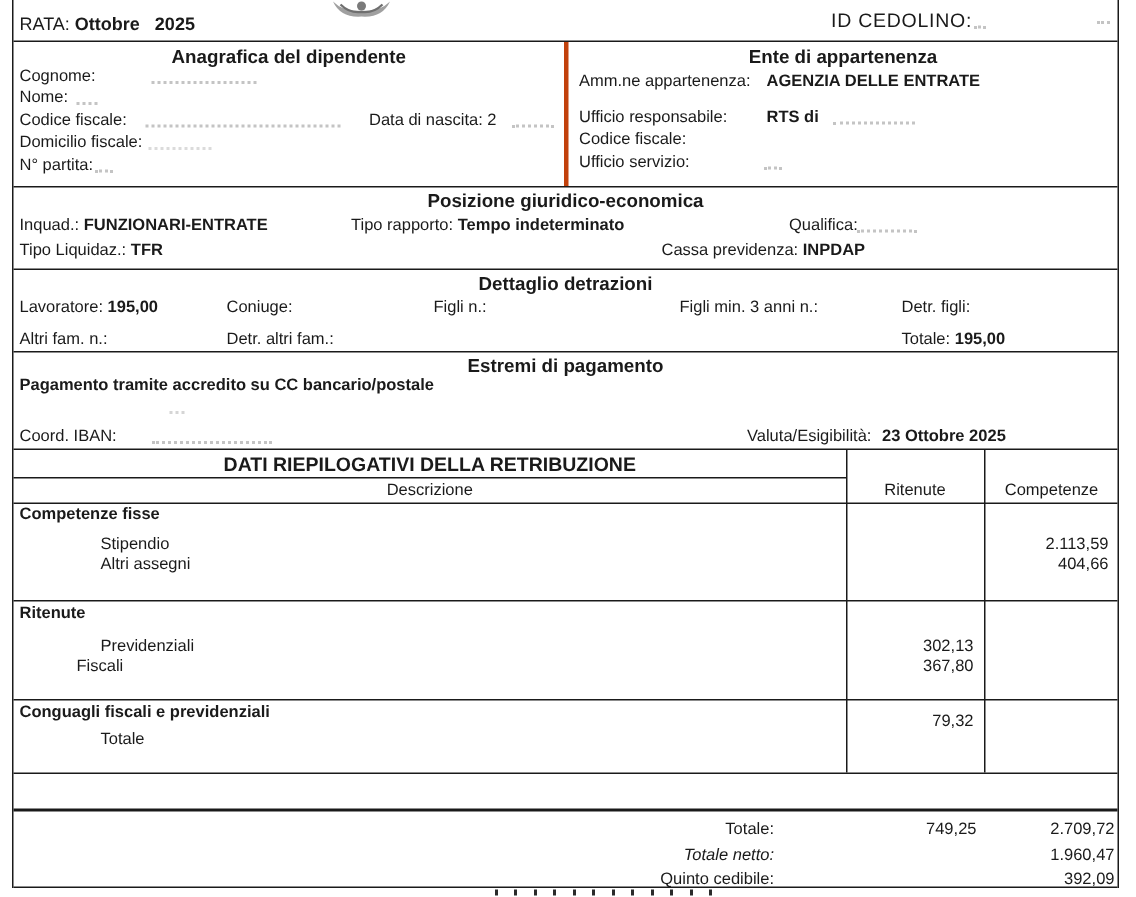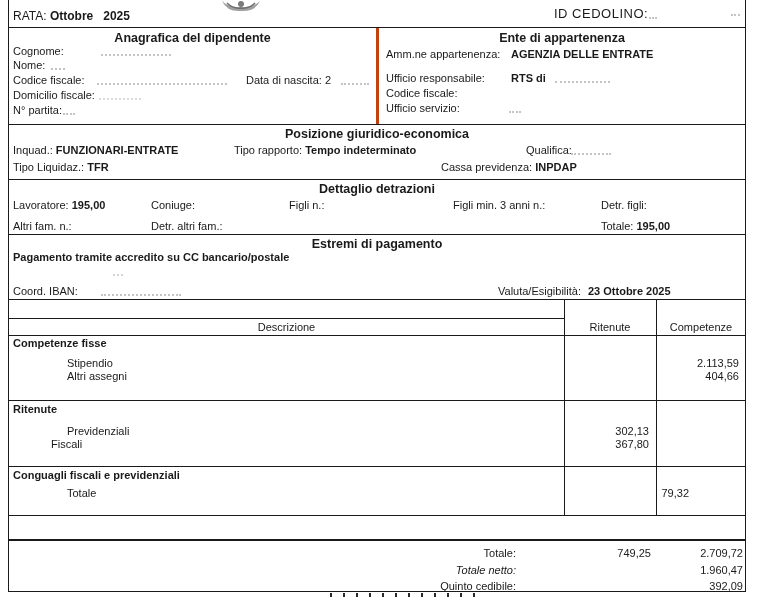"DATI RIEPILOGATIVI DELLA RETRIBUZIONE" div.tbl-title { html: none -> <div>DATI RIEPILOGATIVI DELLA RETRIBUZIONE</div> }
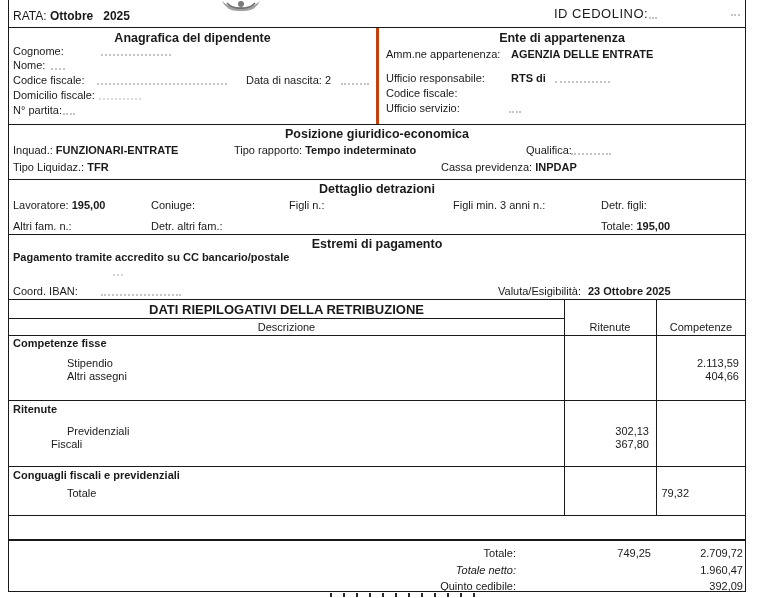"79,32" div.num { margin-left: 40px -> none; top: 187px -> 175px }
